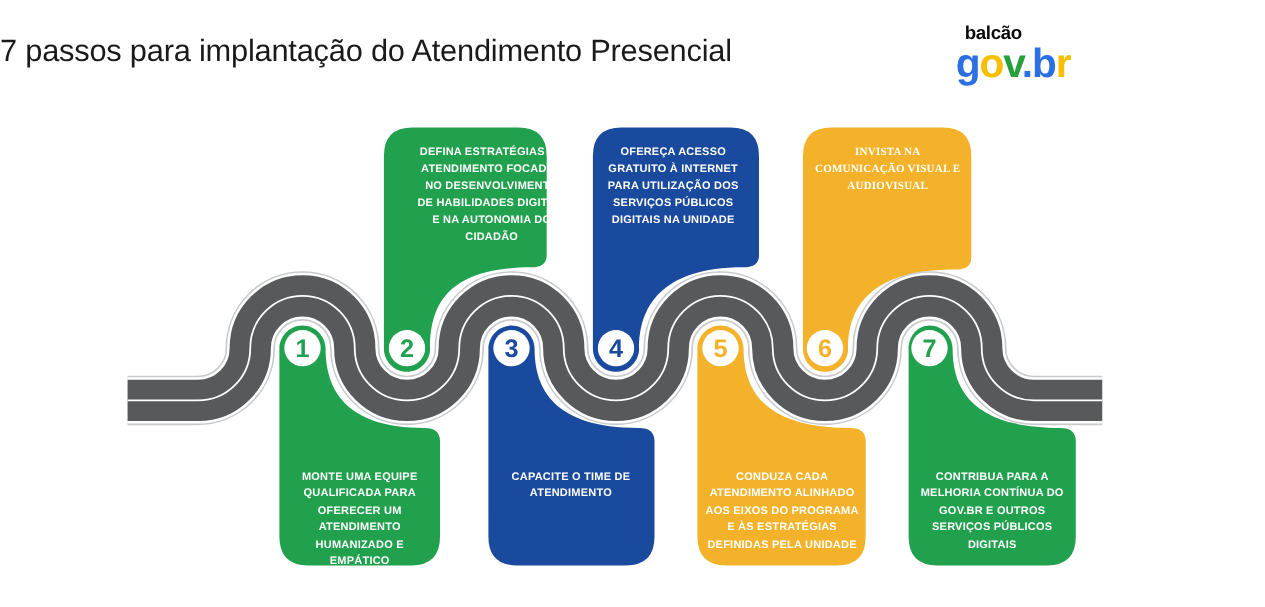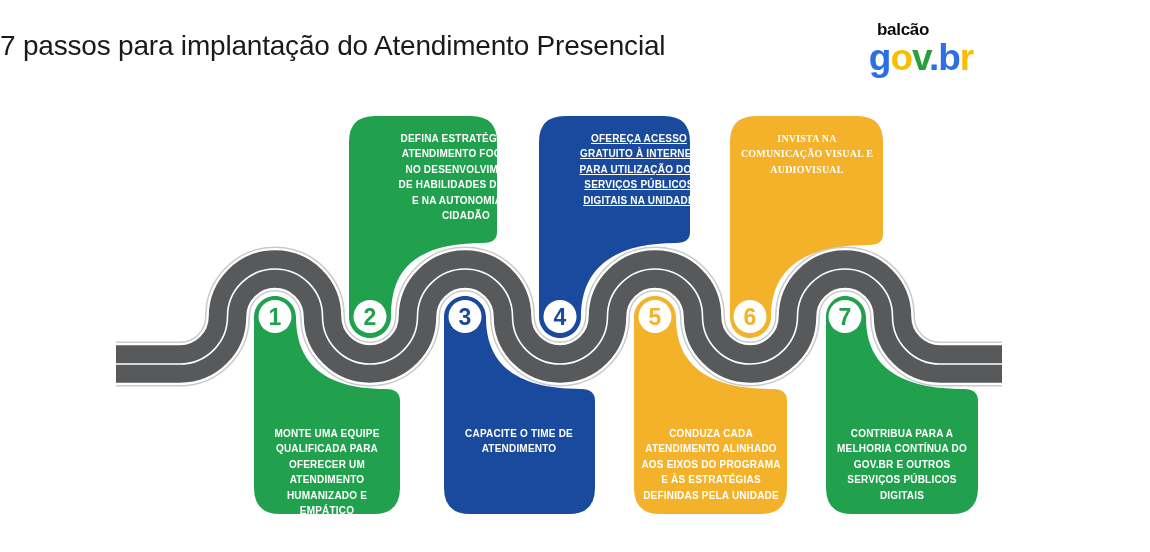"DEFINA ESTRATÉGIAS DE" .tx2 { left: 370px -> 351px }
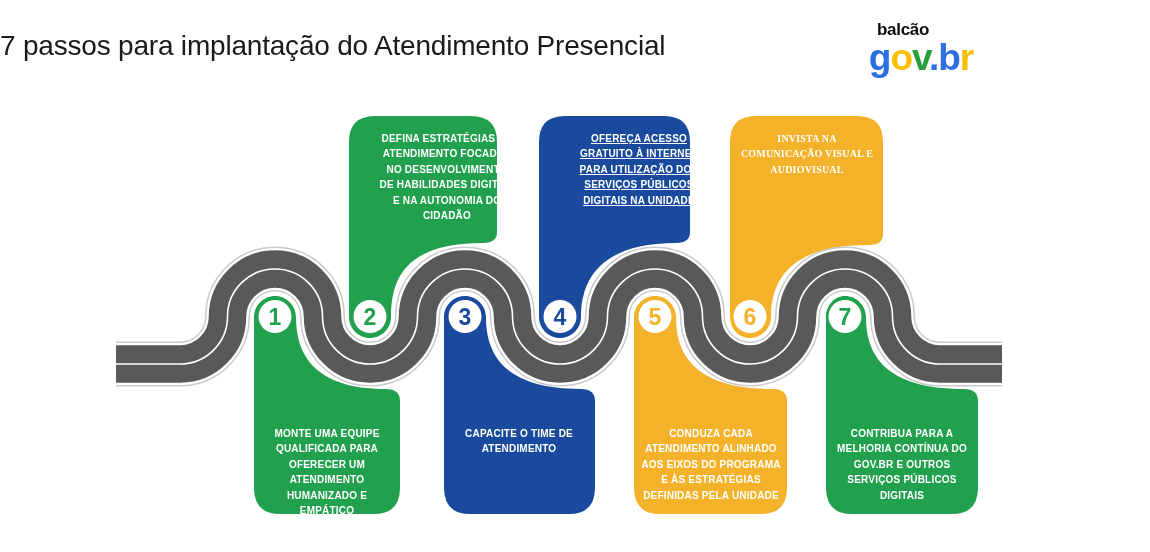"OFEREÇA ACESSO" .tx4 { left: 567px -> 540px; text-decoration: underline -> none }
